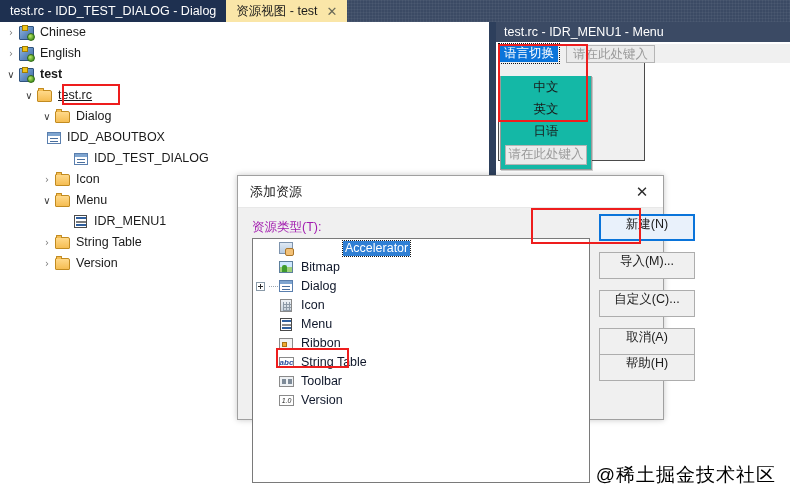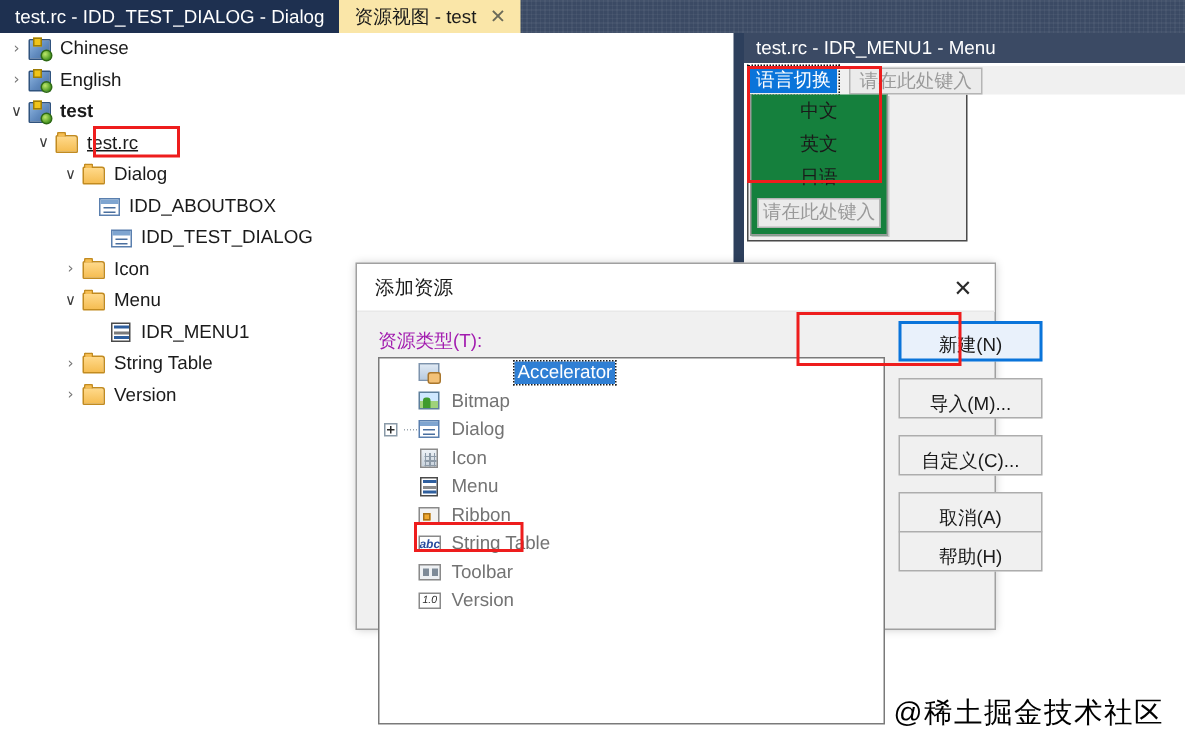"中文" #menu-dropdown { background: #15803d -> #14b8a6; top: 21px -> 34px }
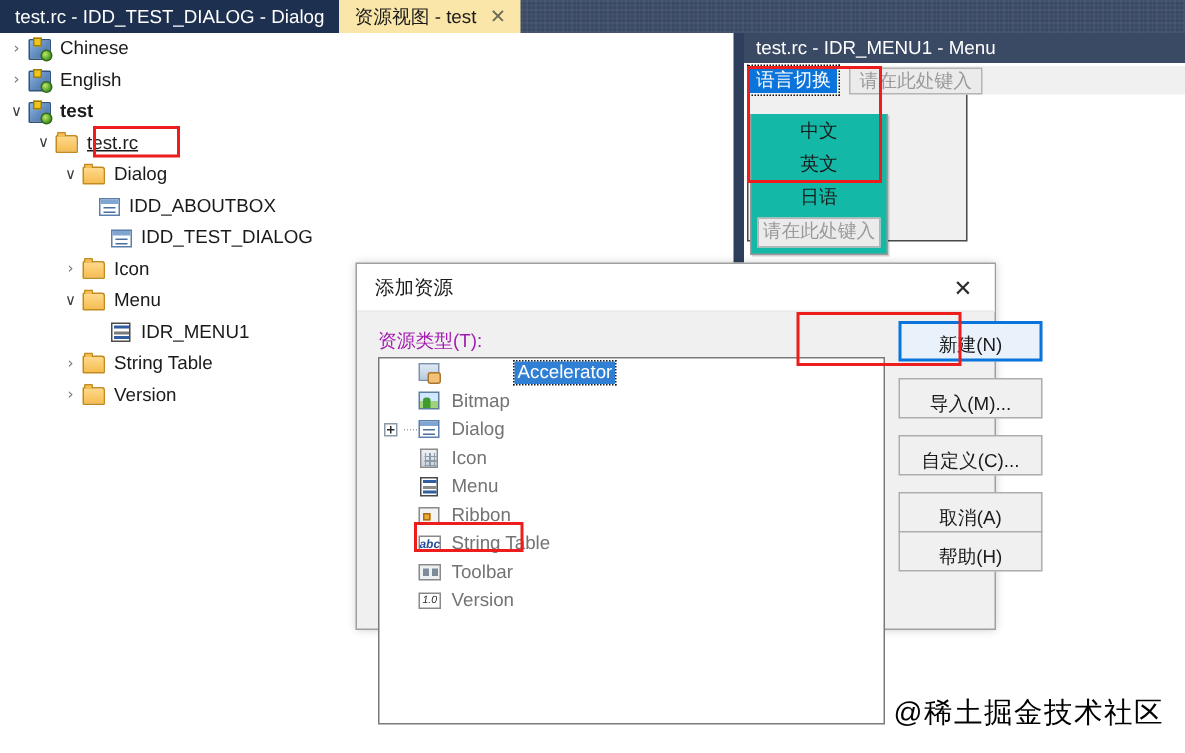"IDD_ABOUTBOX" div.trow { padding-left: 64px -> 45px }
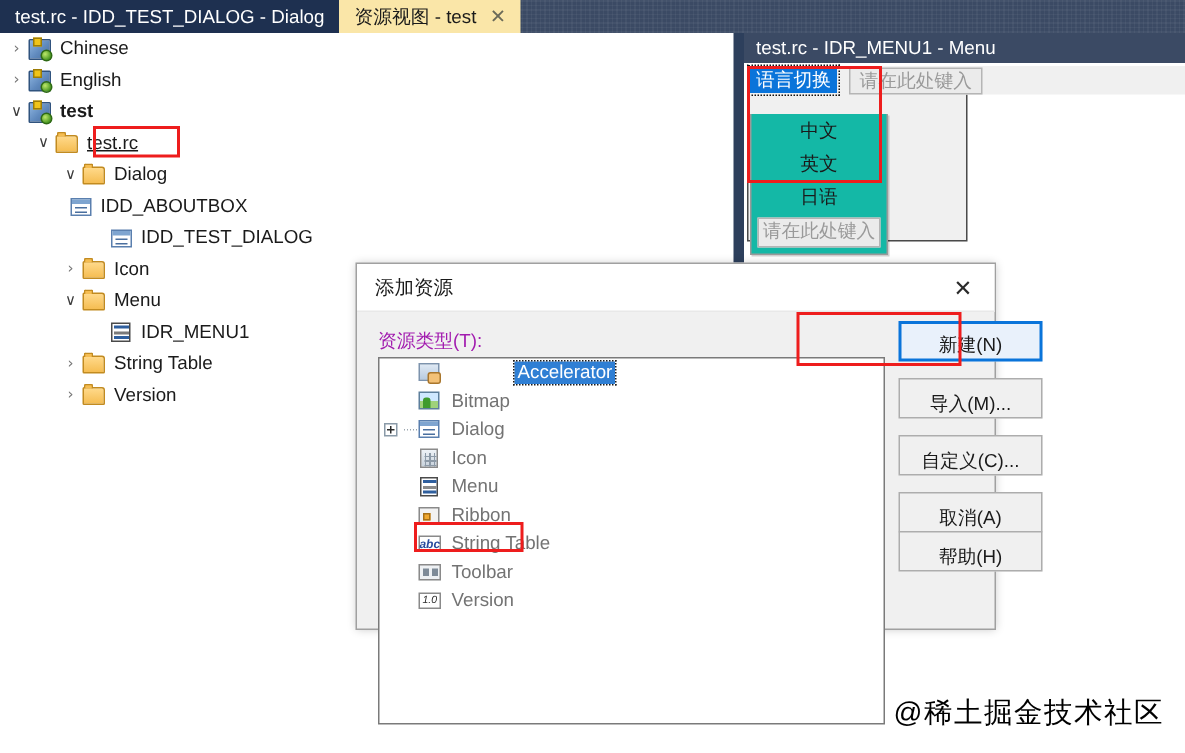"新建(N)" .dbtn { align-items: flex-end -> flex-start }
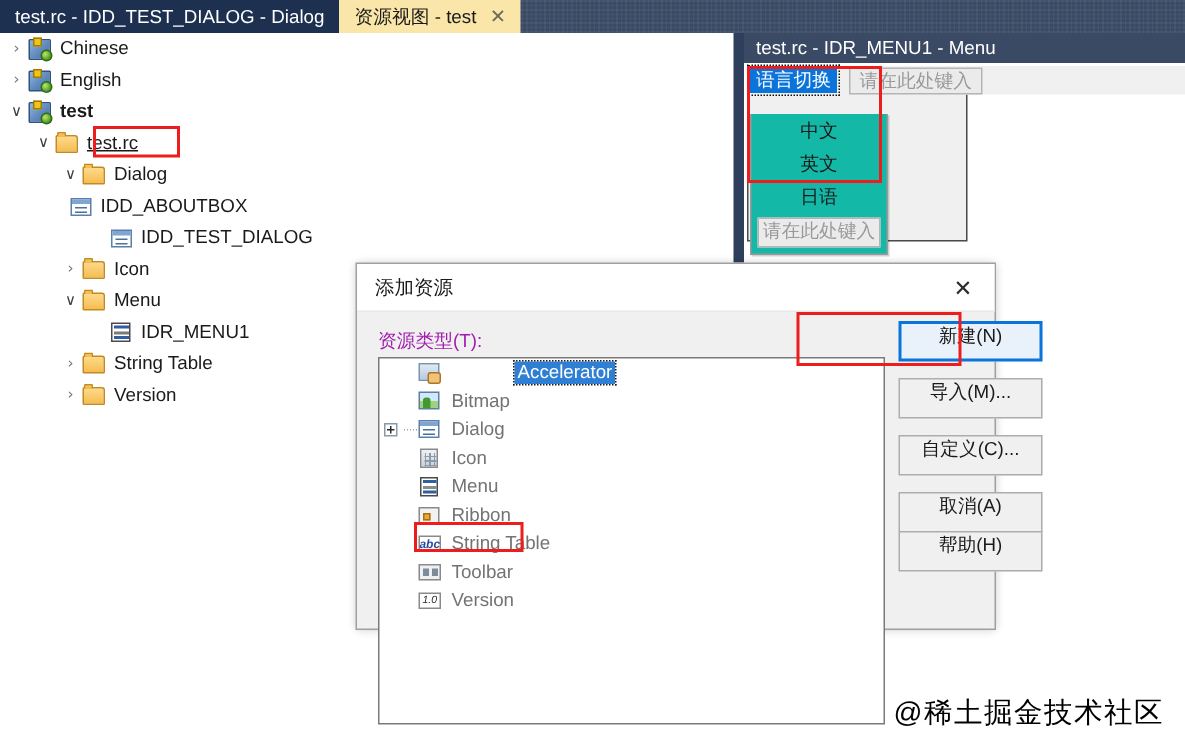"Bitmap" .ltext { color: #737373 -> #0f172a }
